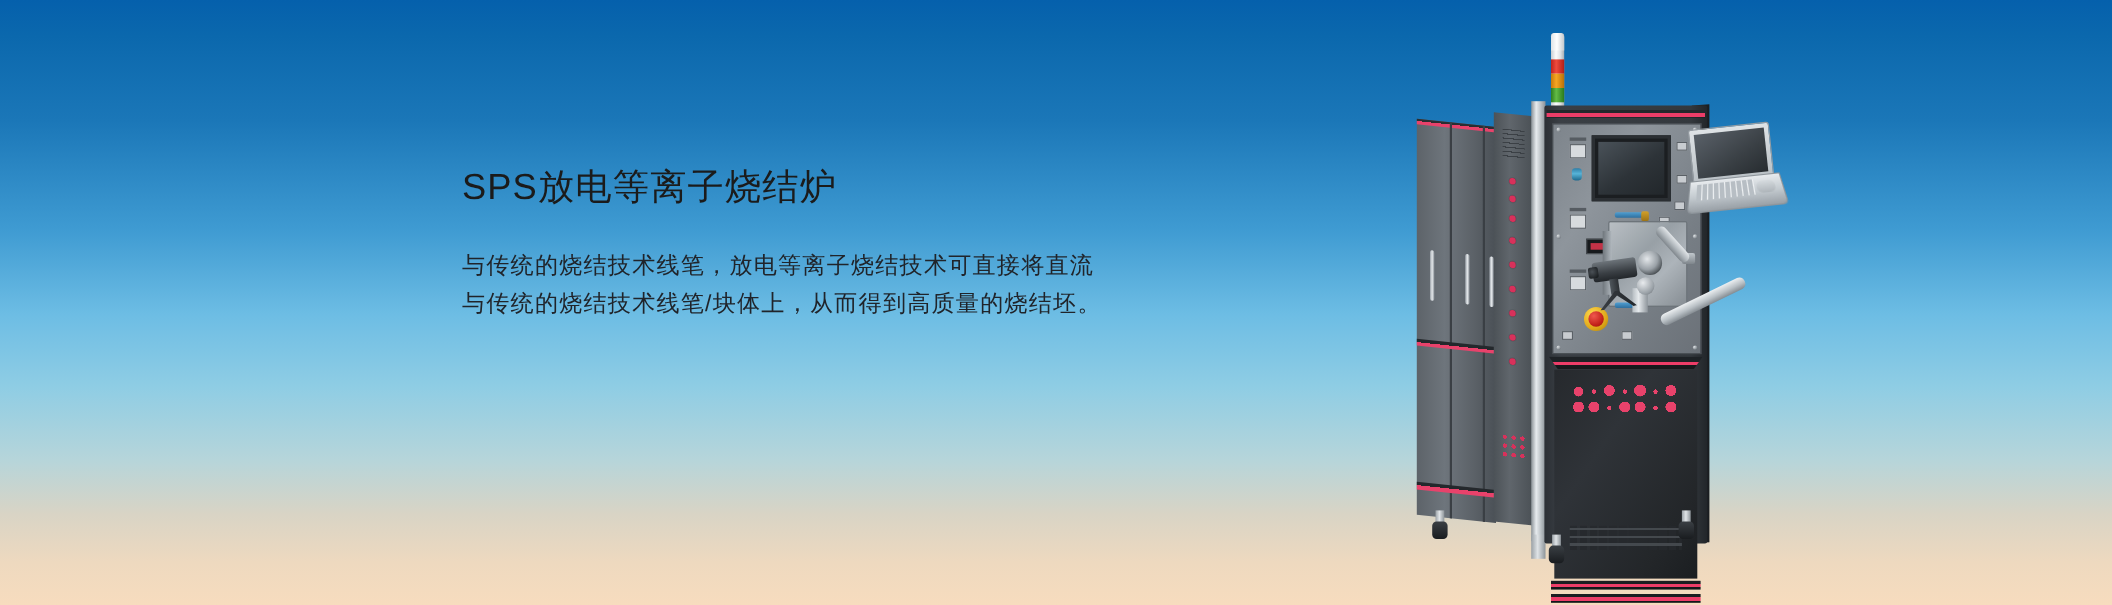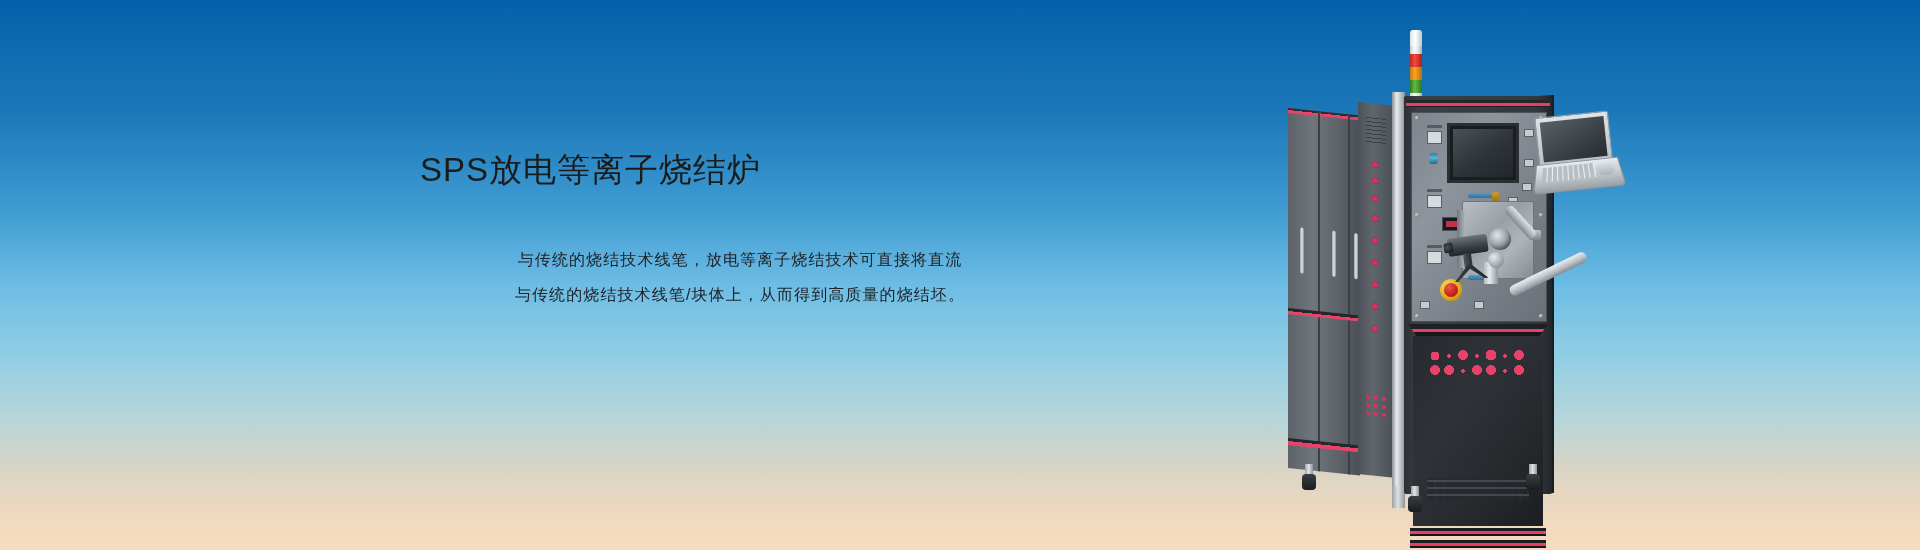"SPS放电等离子烧结炉" .headline { margin: 0 0 52px 0 -> 0 0 34px 0 }
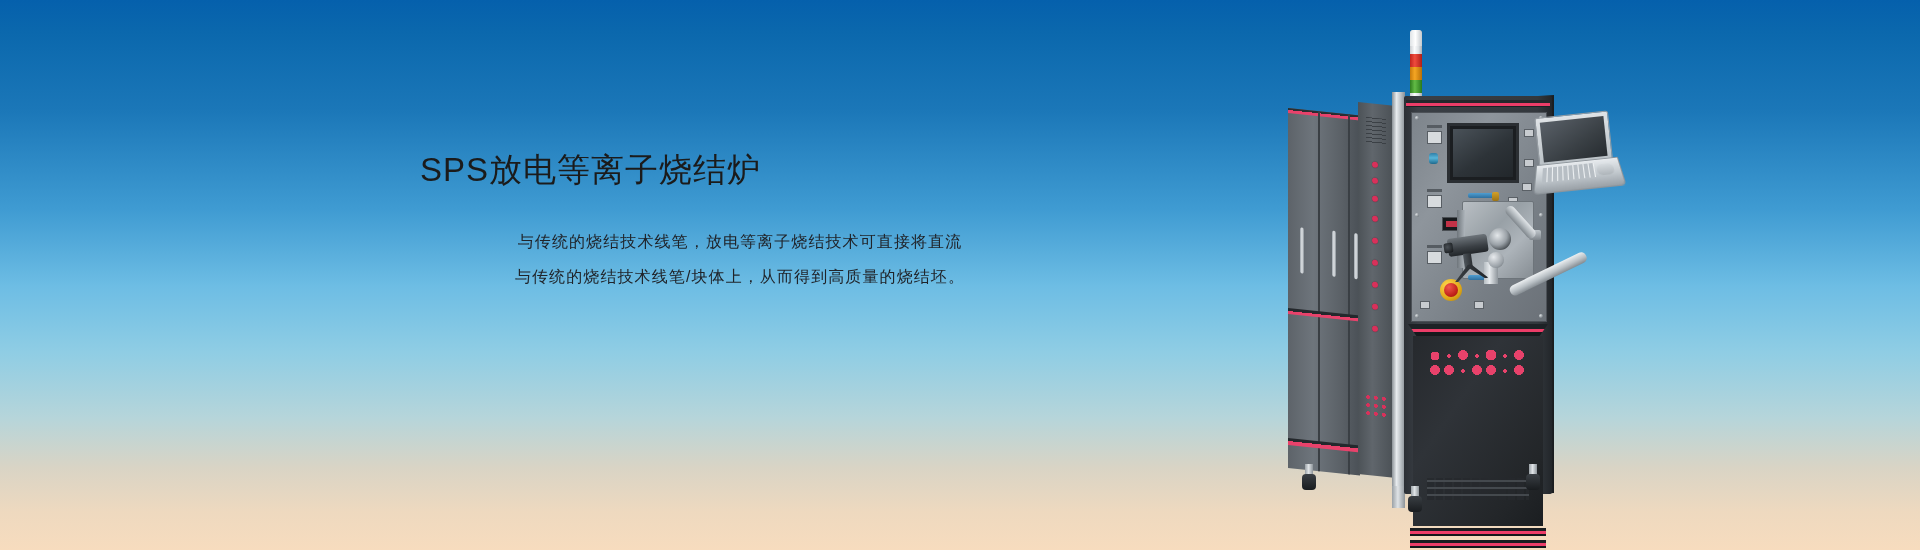"与传统的烧结技术线笔，放电等离子烧结技术可直接将直流" .subline { font-size: 16px -> 21px; text-align: center -> none }
